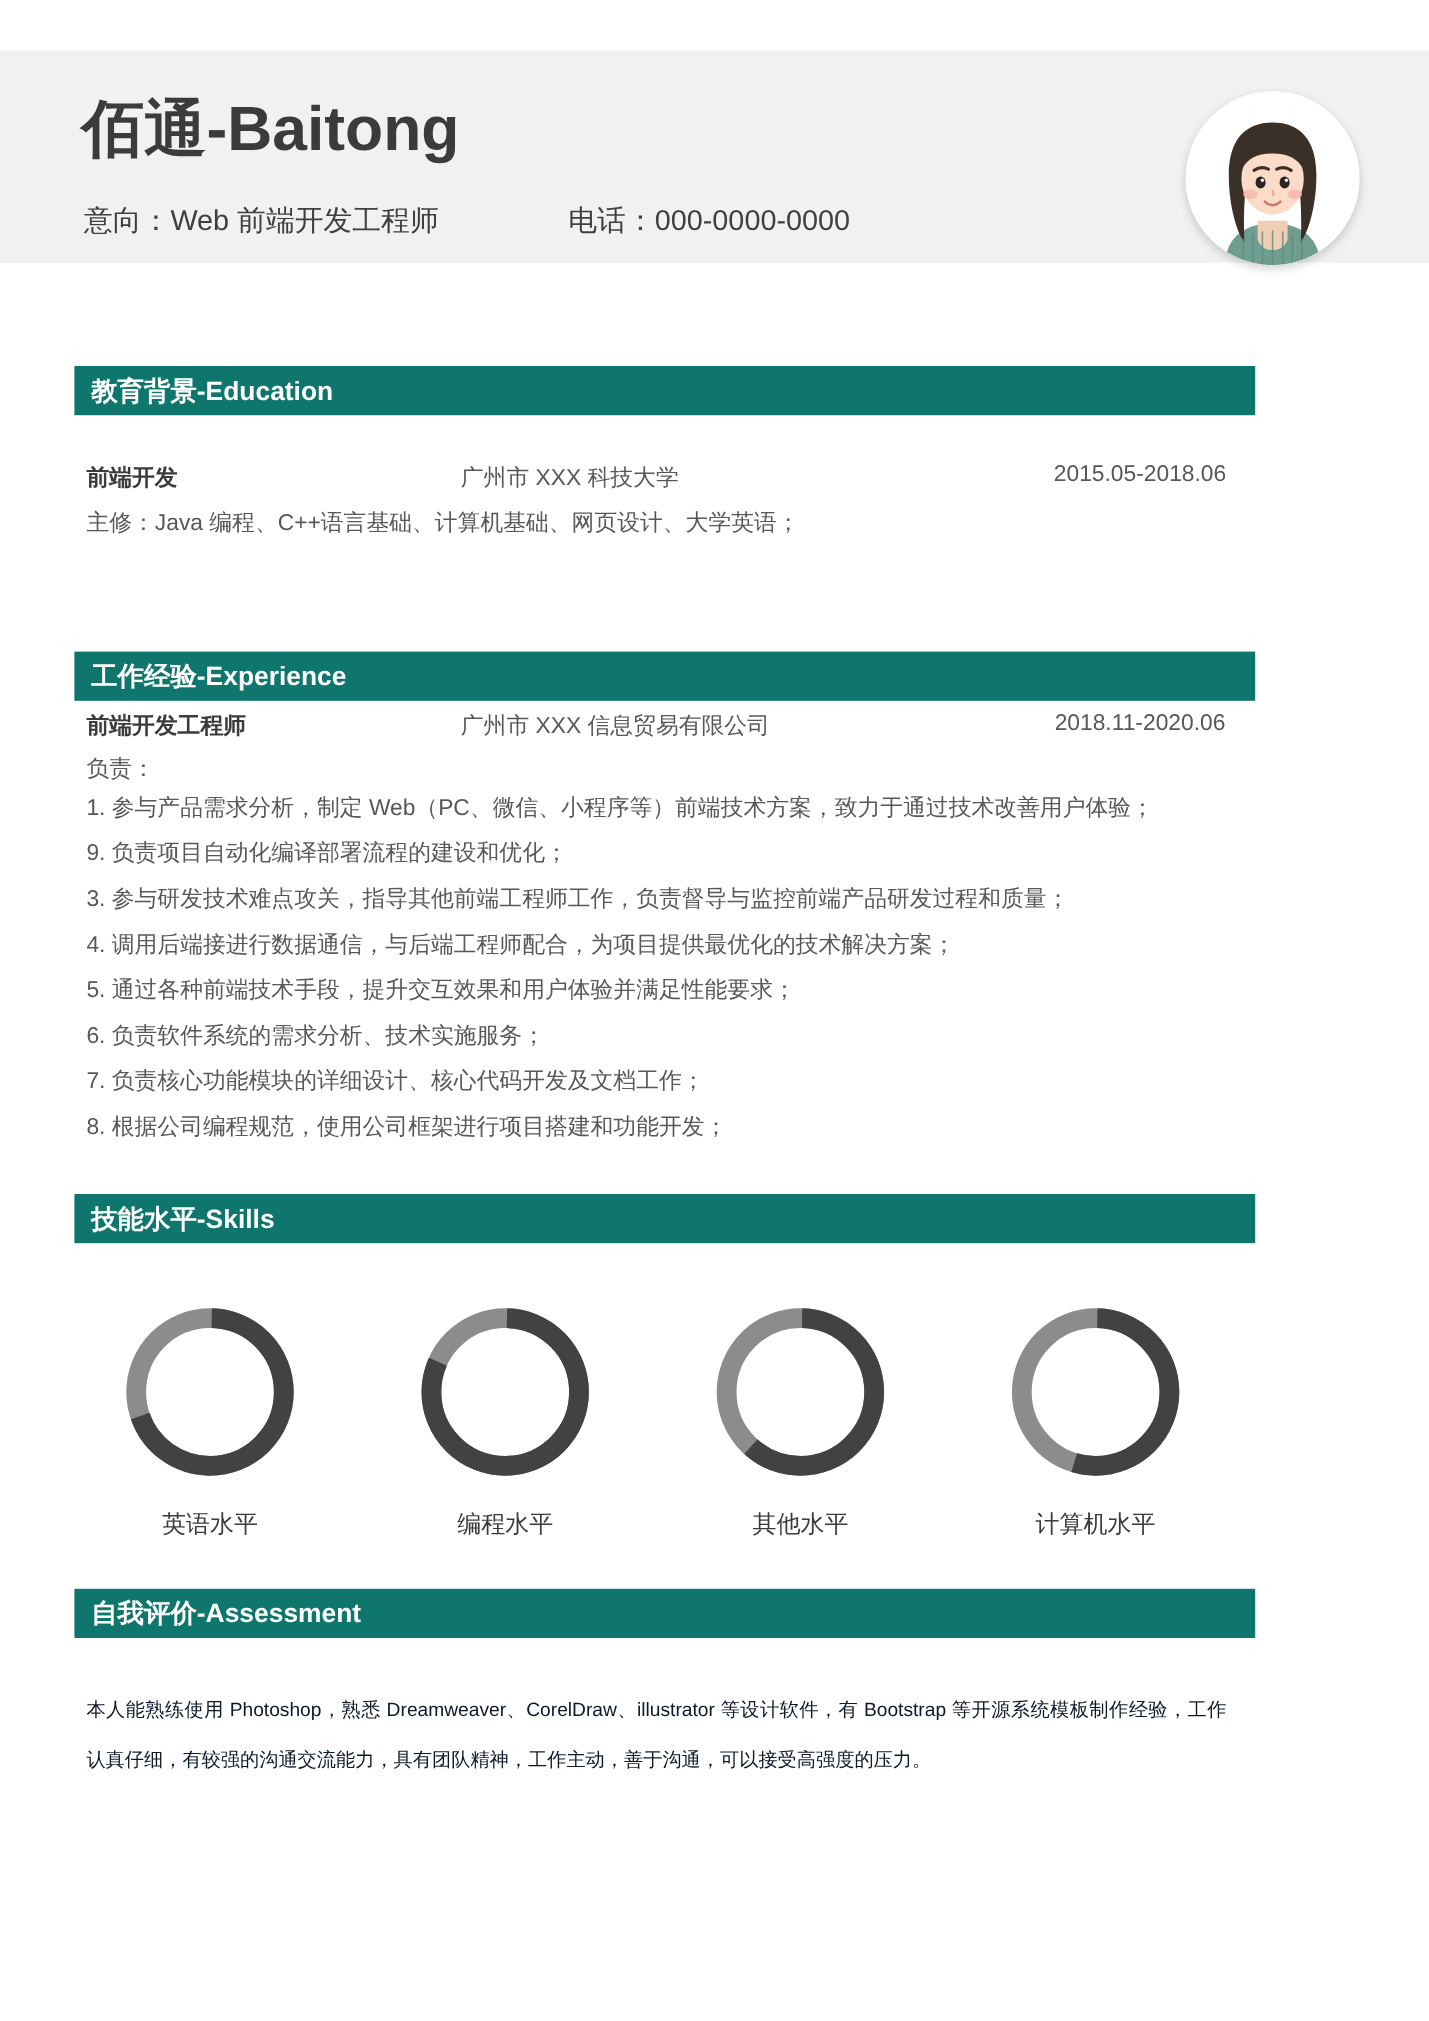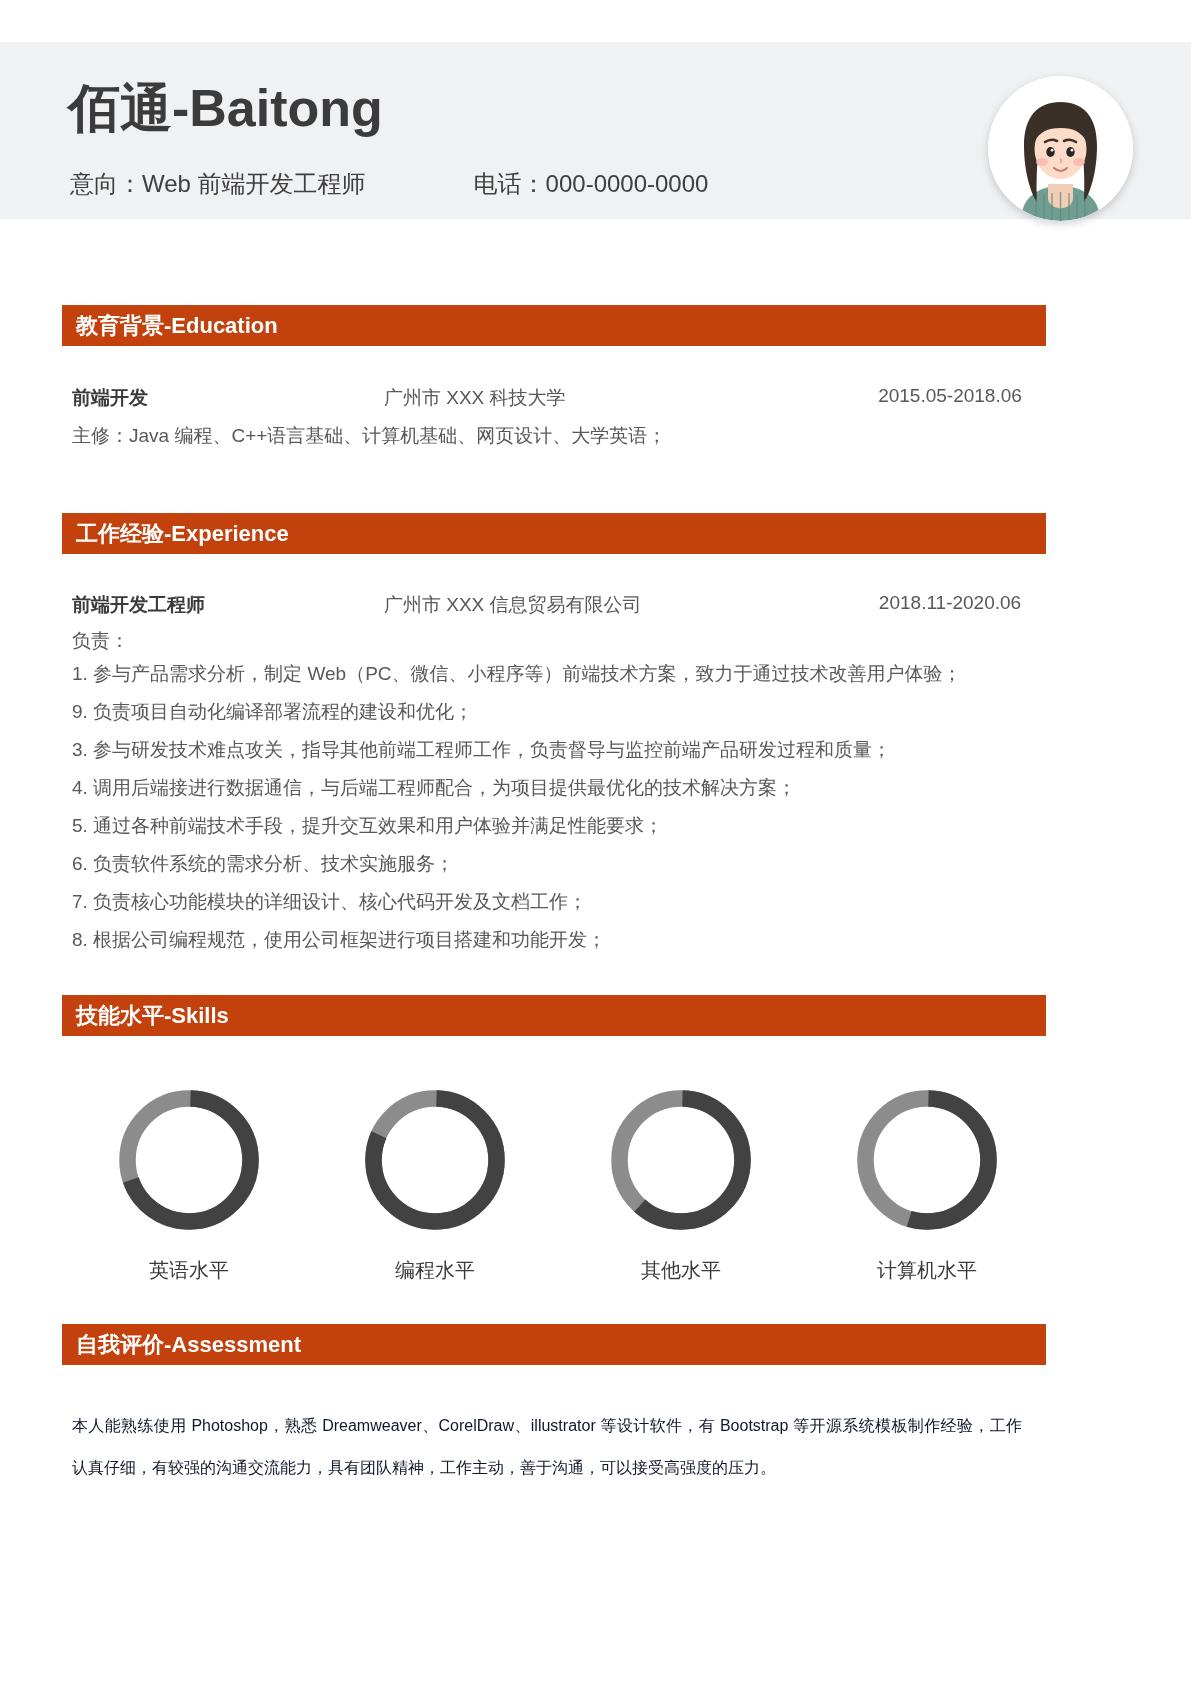"教育背景-Education" .sec-bar { background: #c2410c -> #0f766e }
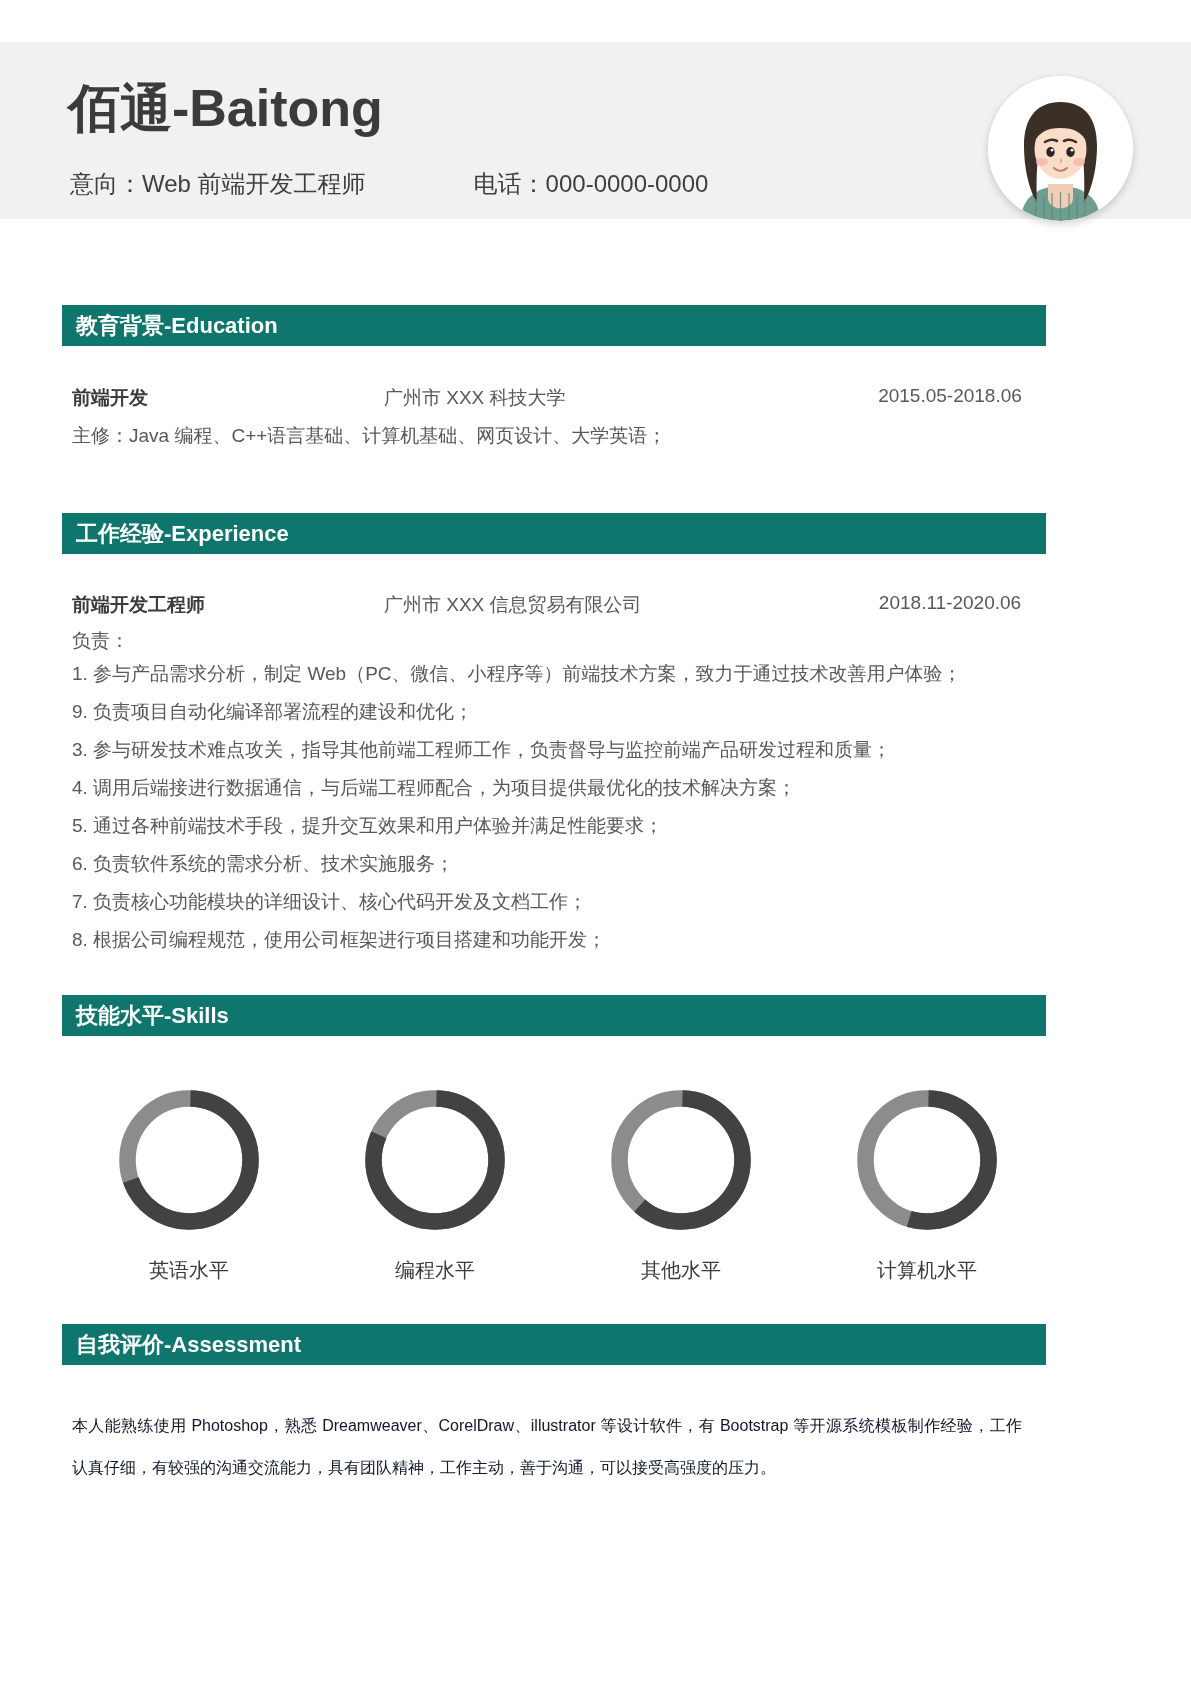"工作经验-Experience" div.sec-bar { top: 513px -> 543px }
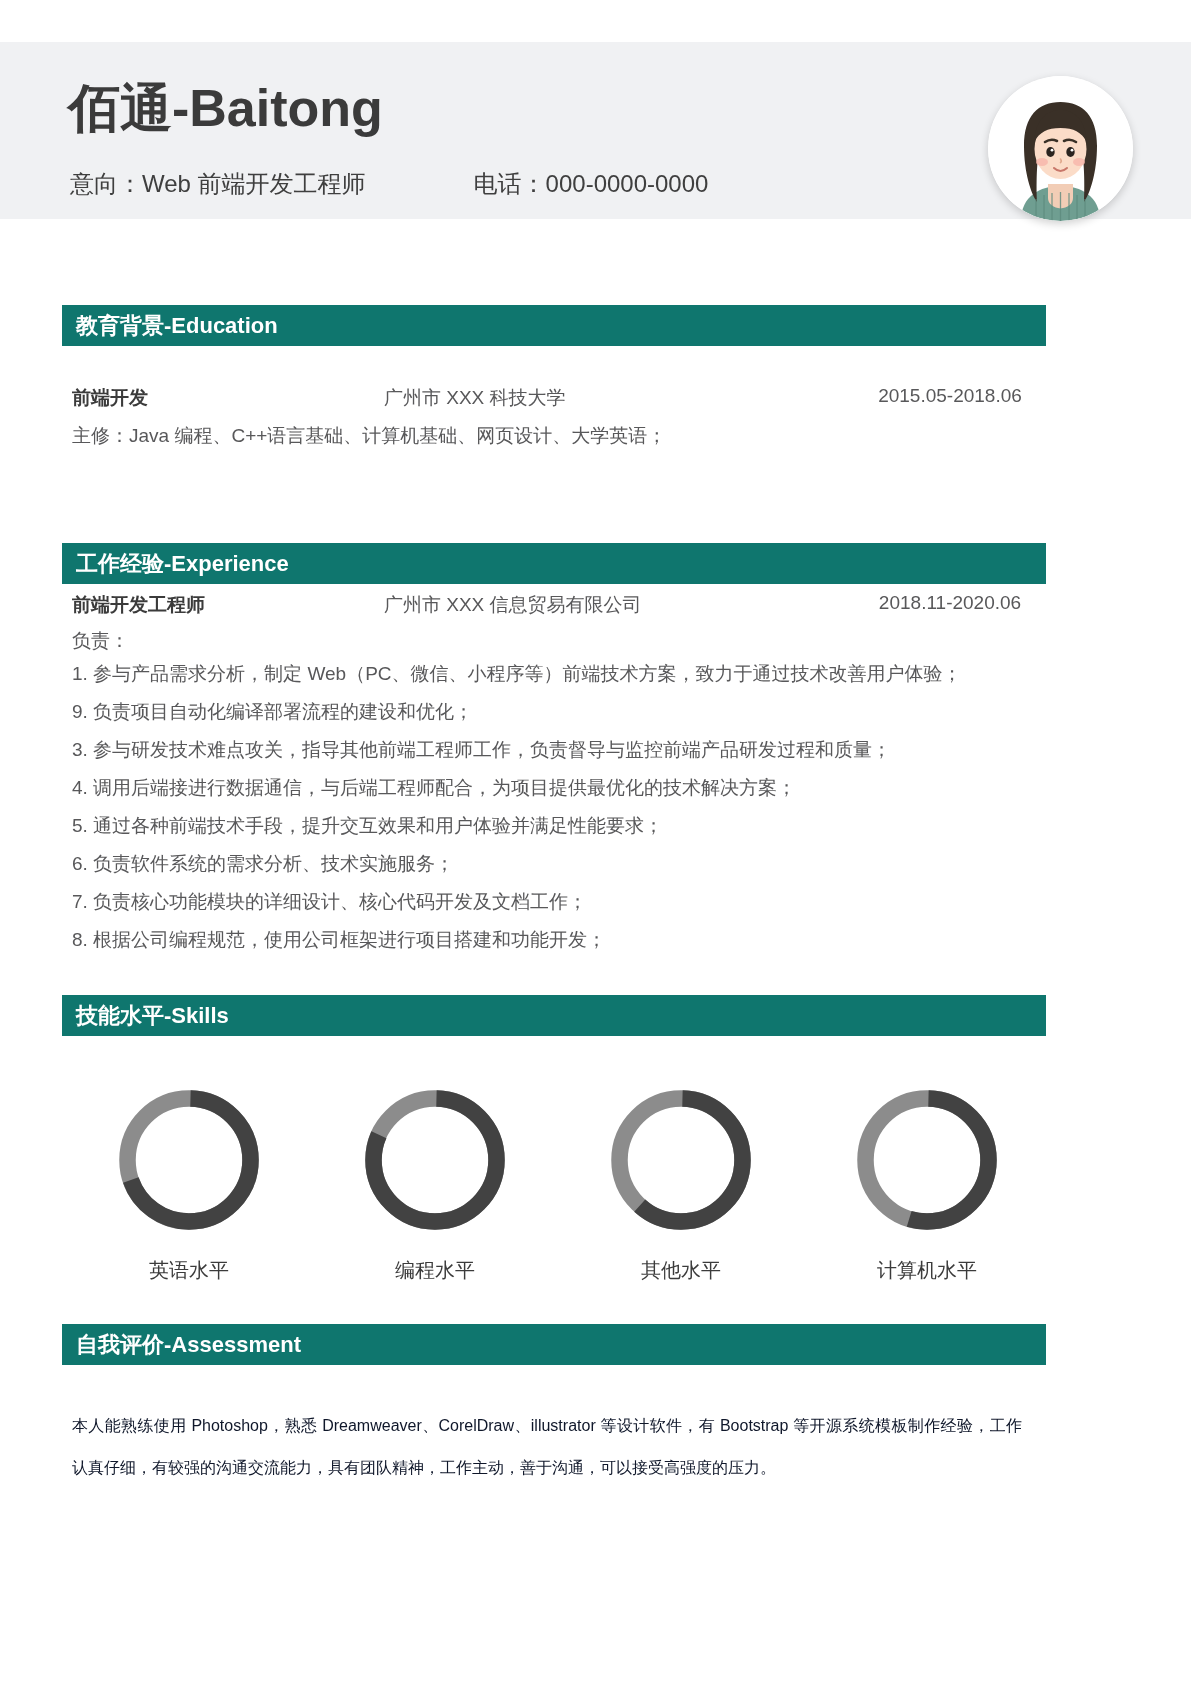"英语水平" .skills-row { left: 66px -> 52px }
